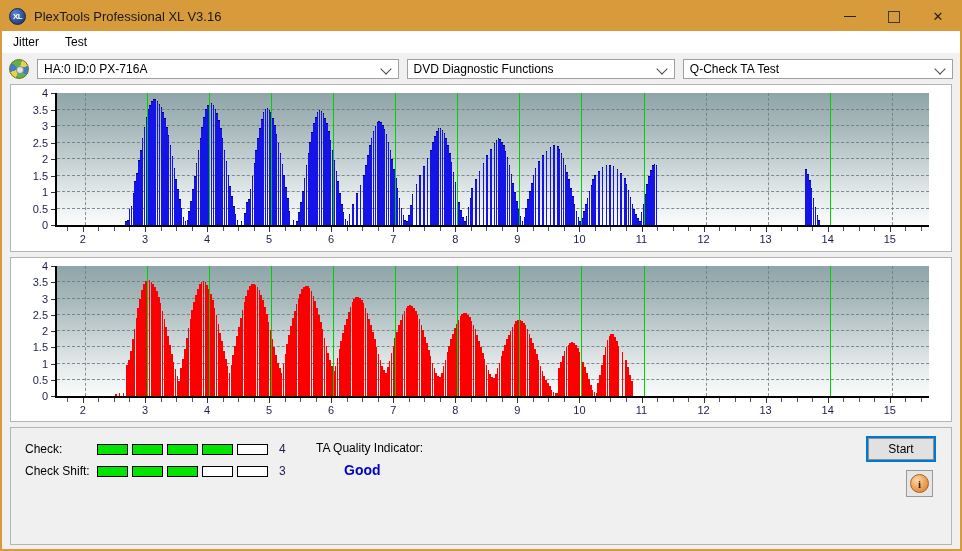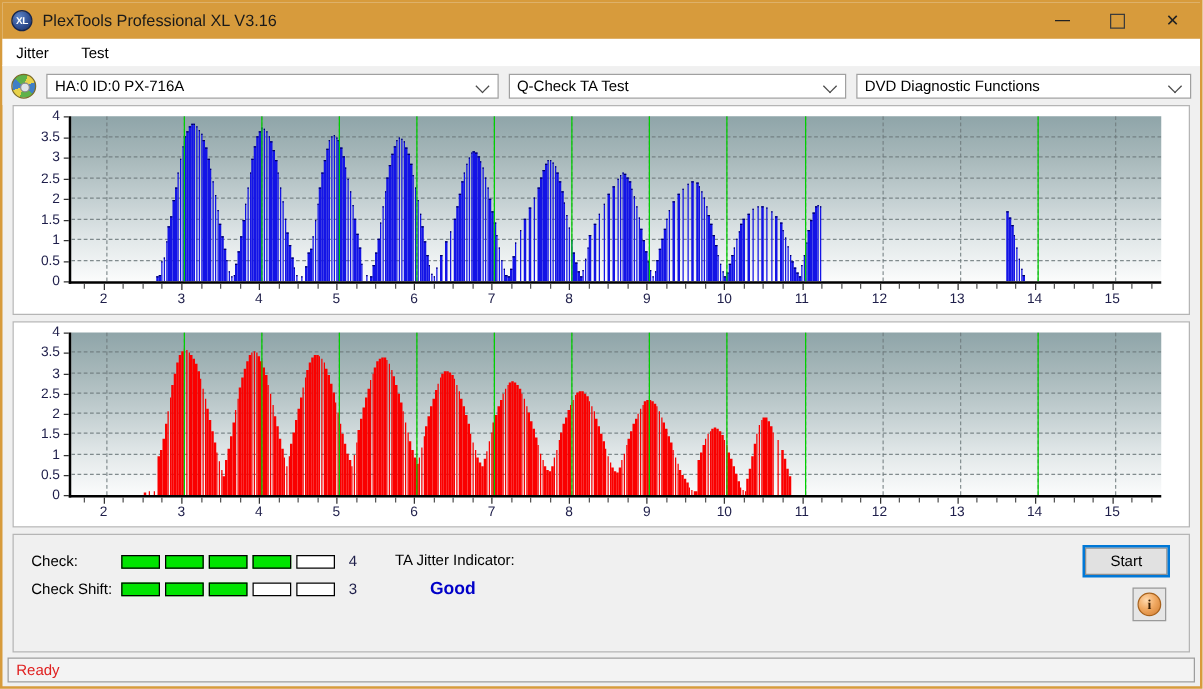"Q-Check TA Test" div.combo { order: before "DVD Diagnostic Functions" -> after "DVD Diagnostic Functions" }
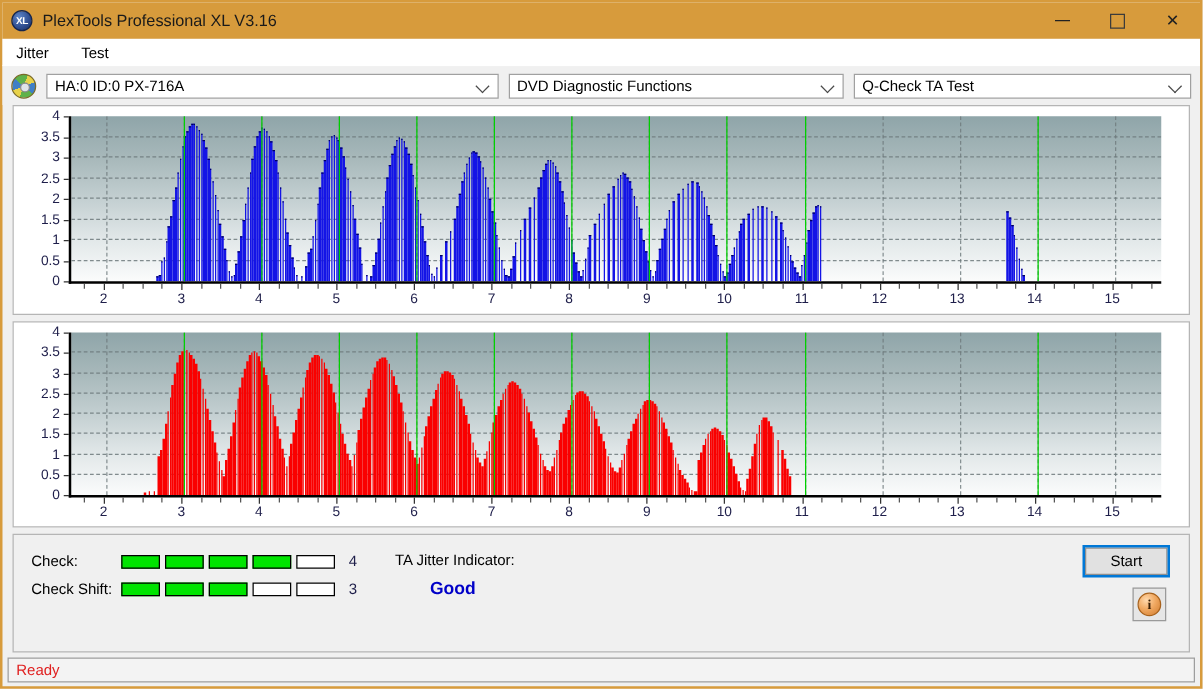"TA Jitter Indicator:" div.ta-title { text: Jitter -> Quality }
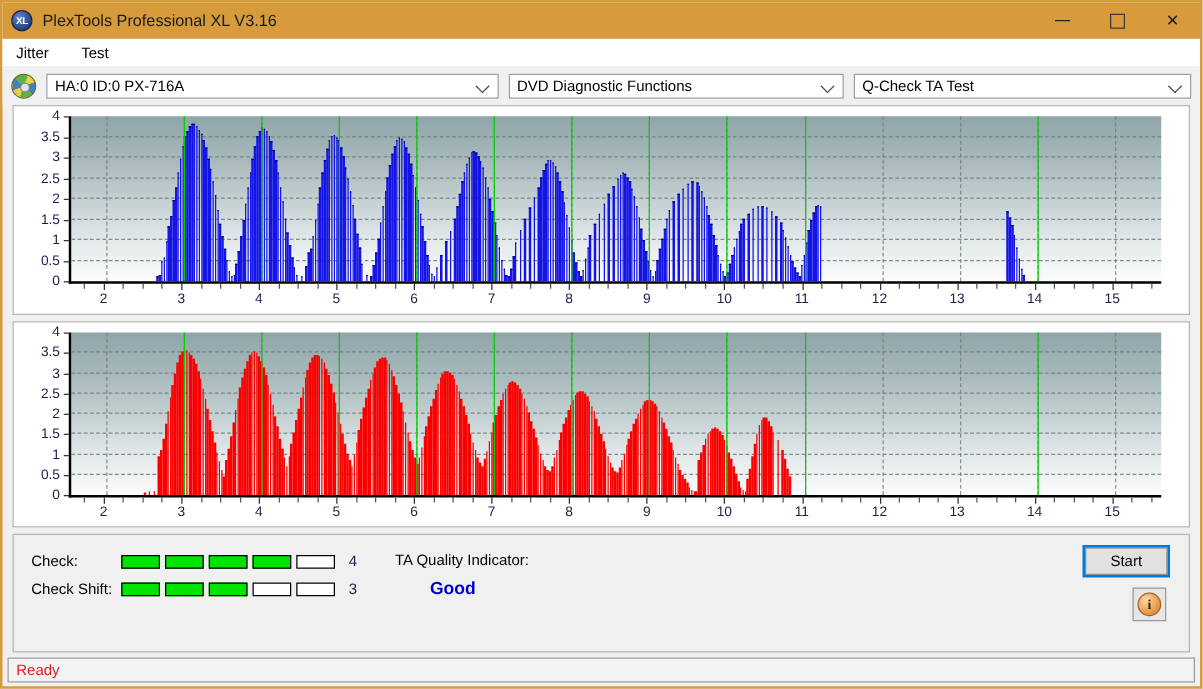"Ready" div.statusbar { html: <div> <span>Ready</span> </div> -> none }
